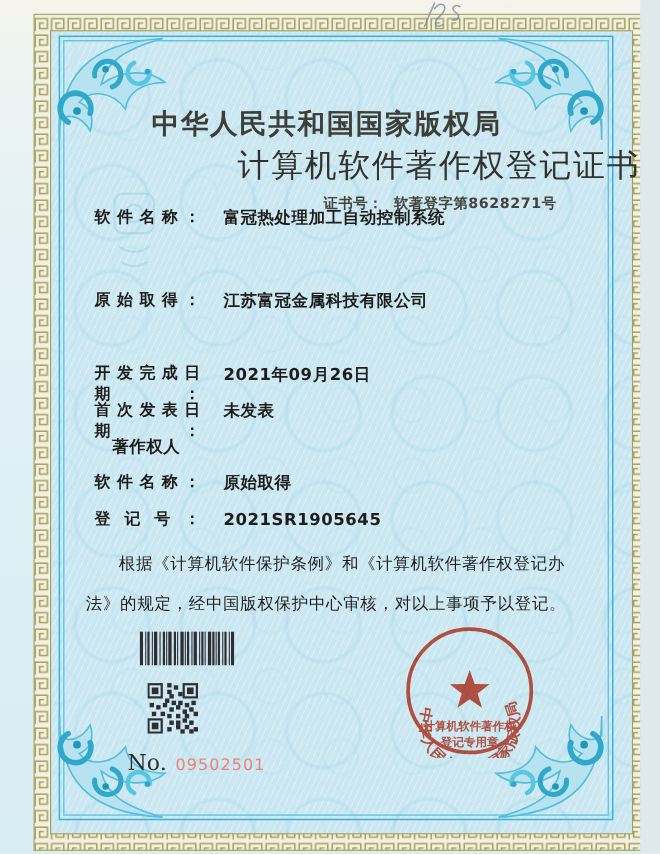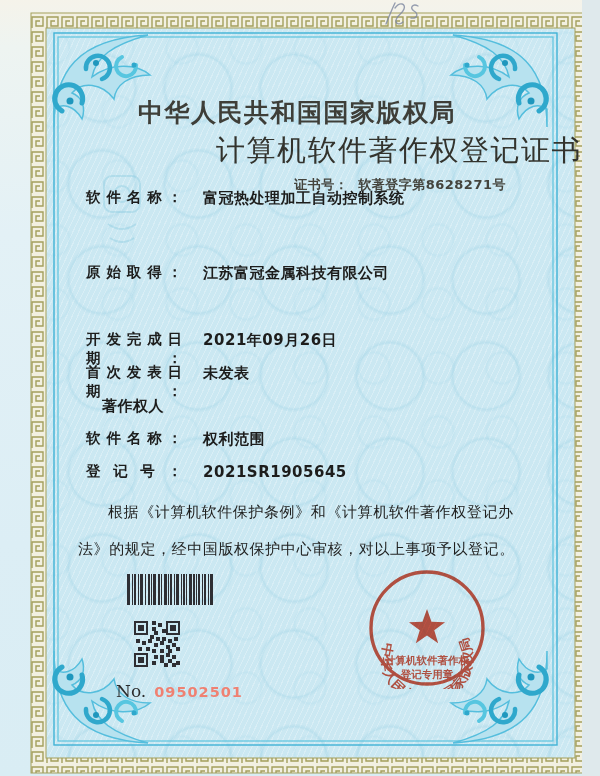"权利范围" div { text: 权利范围 -> 原始取得 }
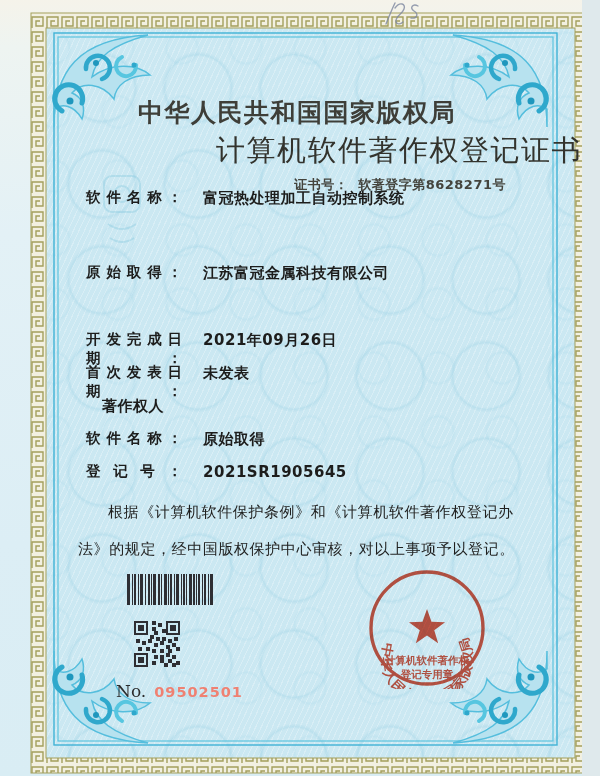"No." .serial .no { font-size: 17px -> 20px }
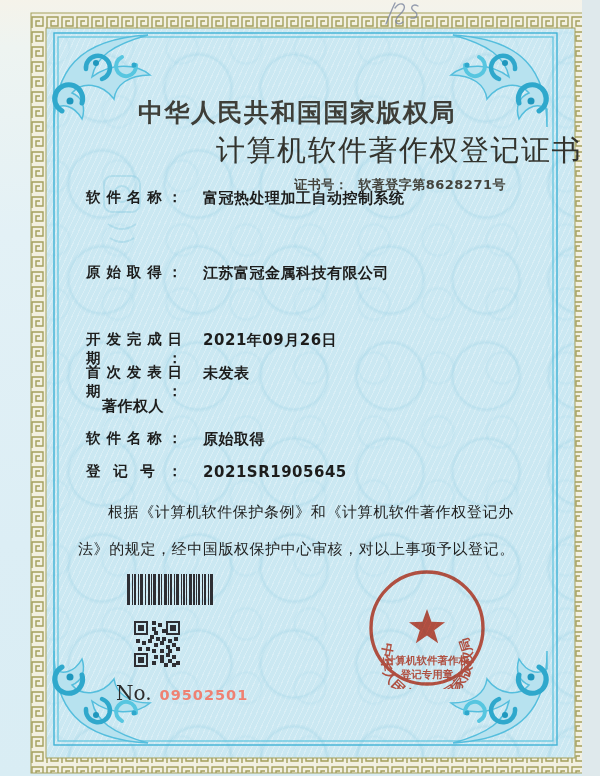"09502501" .serial .num { font-weight: 700 -> 400 }
